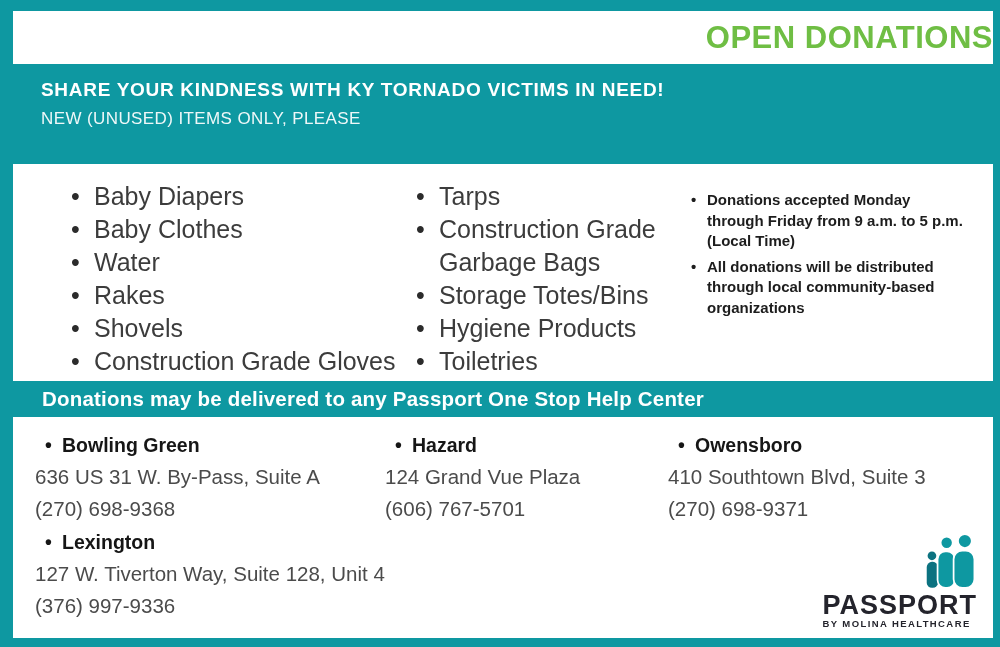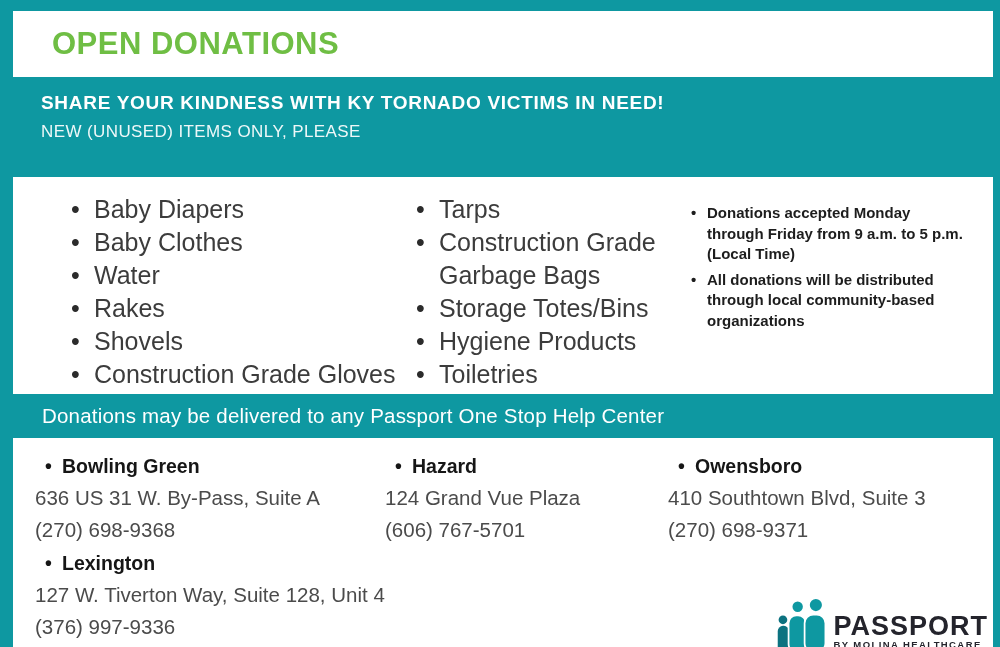"OPEN DONATIONS" .band-header { height: 66px -> 53px; justify-content: none -> flex-end; padding-left: 39px -> 13px }
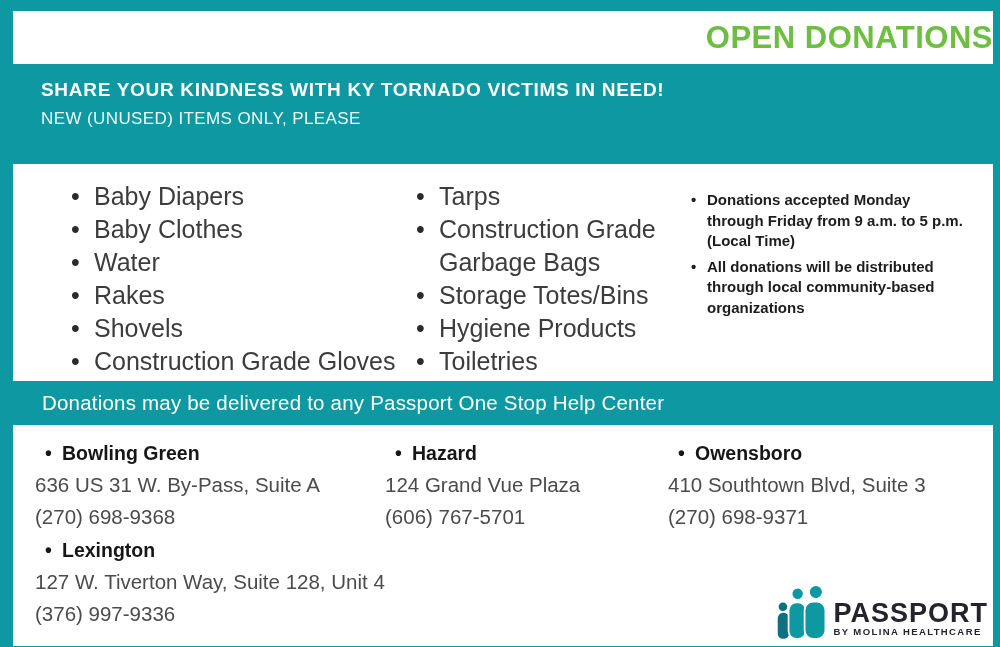"Donations may be delivered to" .band-teal2 { font-weight: 400 -> 700; height: 44px -> 36px }
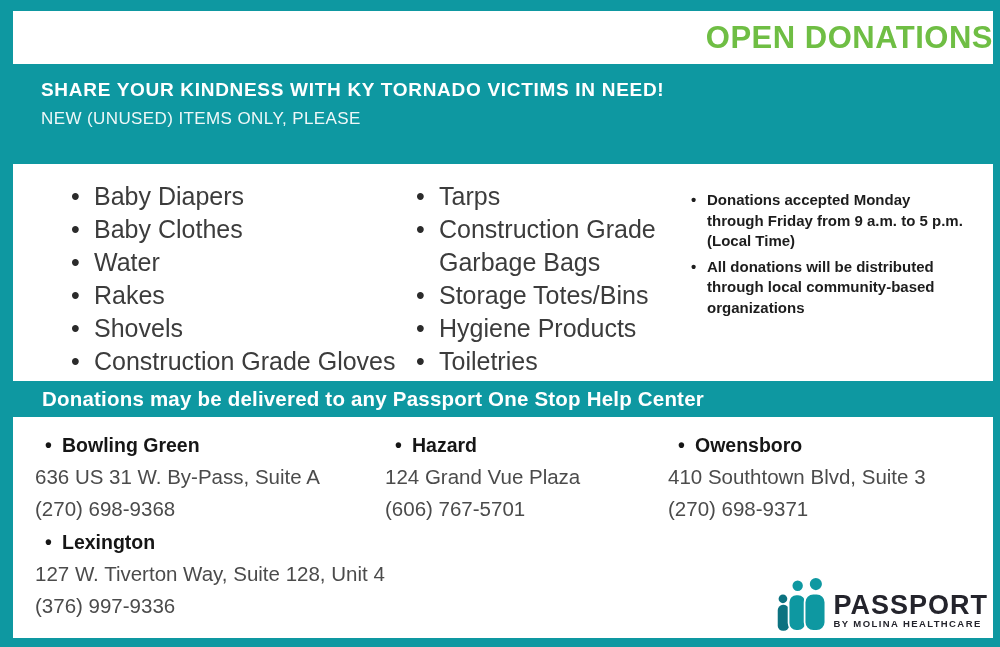"PASSPORT" .logo { flex-direction: none -> column; right: 5px -> 16px }
